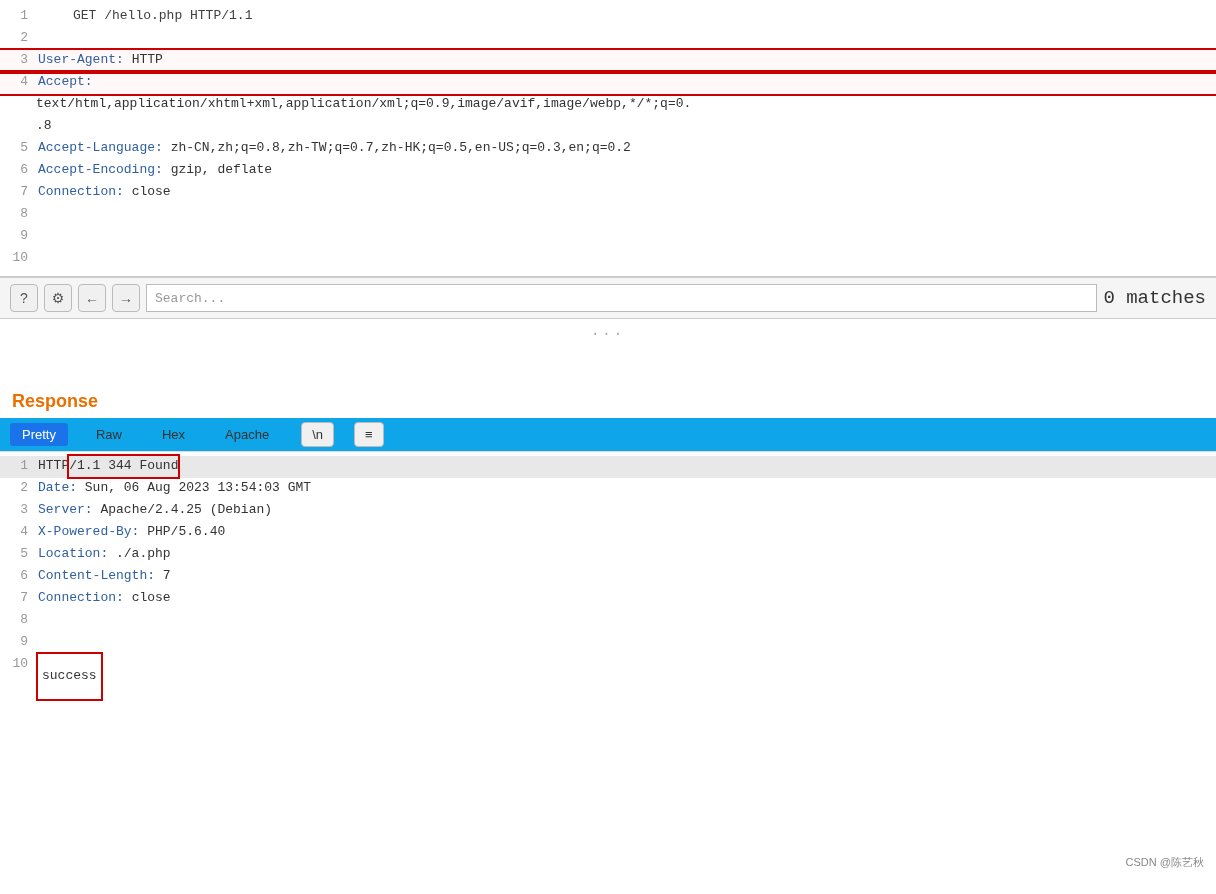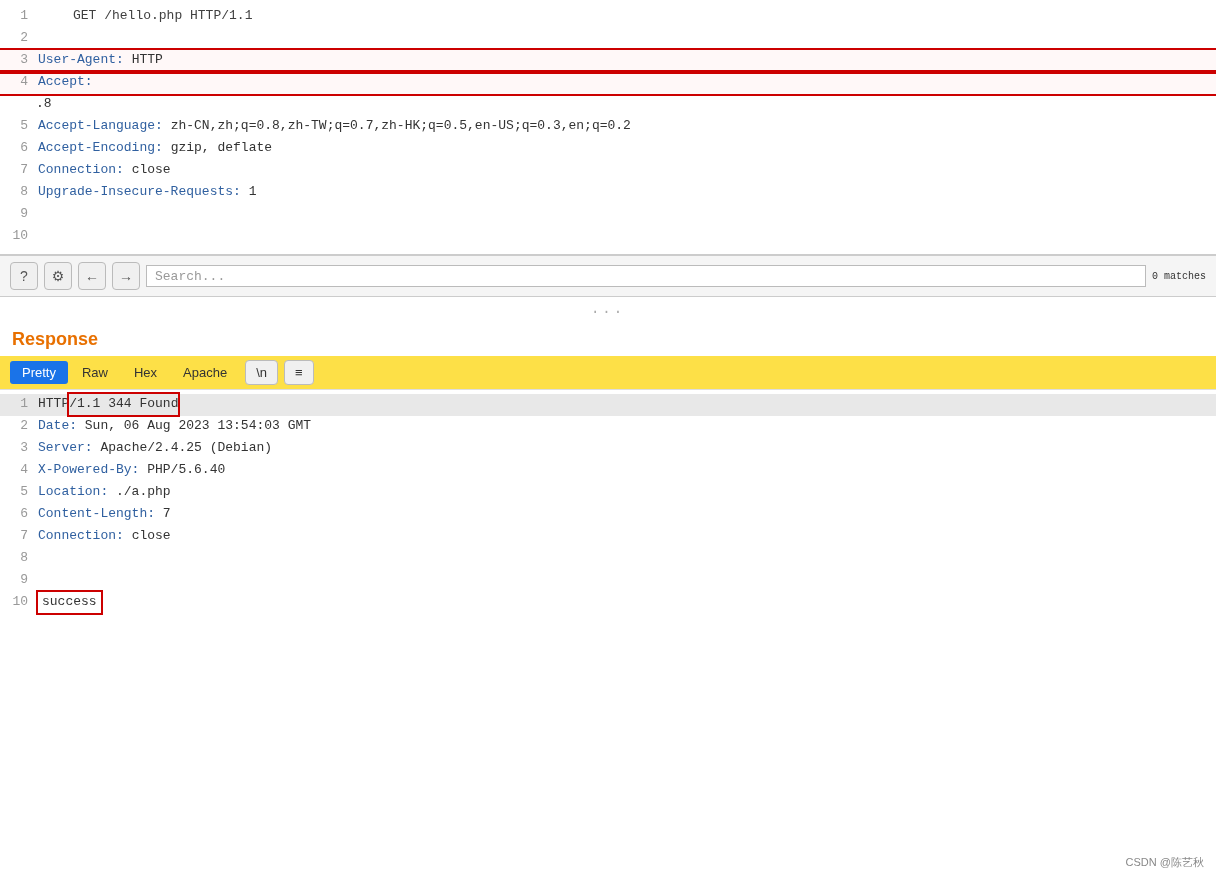"text/html,application/xhtml+xml,applicat" div.code-line { html: none -> <div> <span>text/html,application/xhtml+xml,application/xml;q=0.9,image/avif,image/webp,*/*;q=0.</span> </div> }
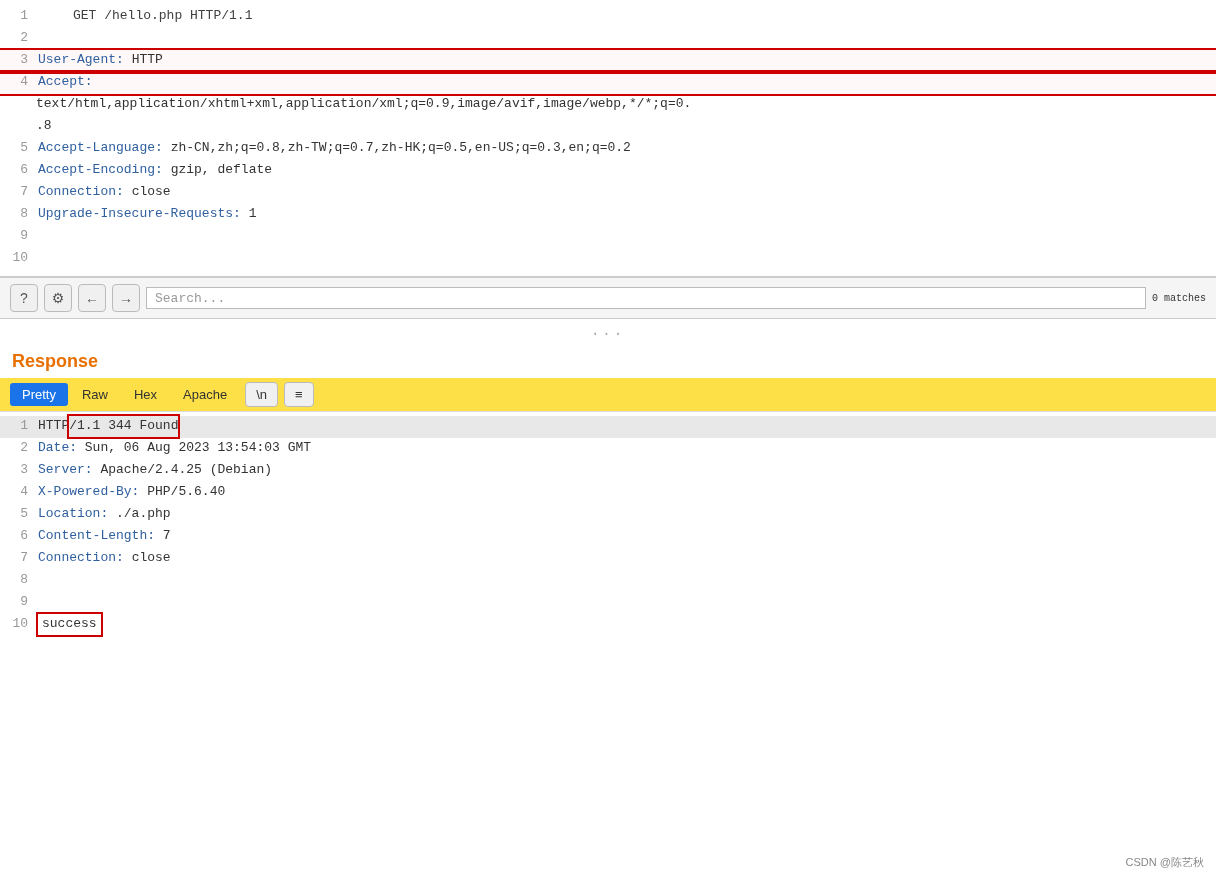"Upgrade-Insecure-Requests: 1" span.line-key { html: <span>Upgrade-Insecure-Requests: <span>1</span></span> -> none }
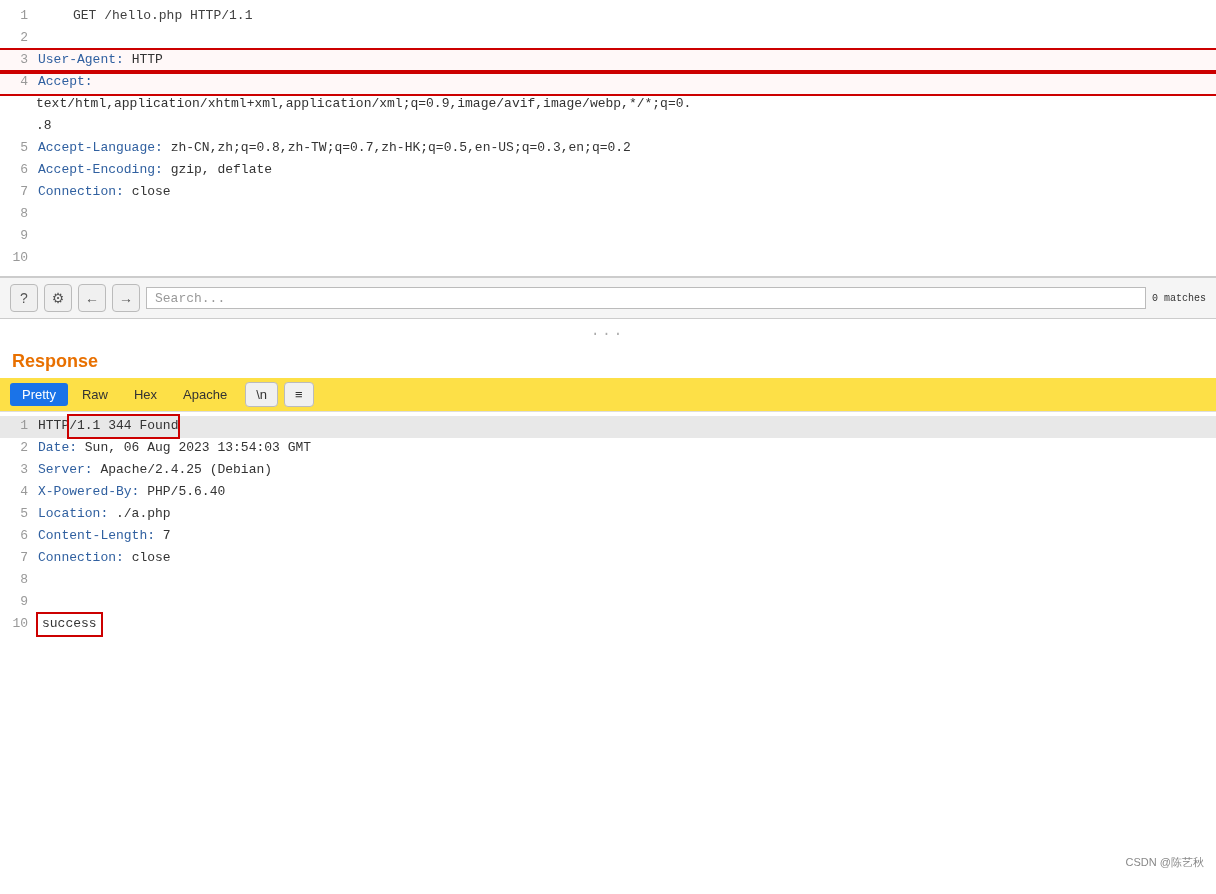"Search..." .search-input { height: 22px -> 28px }
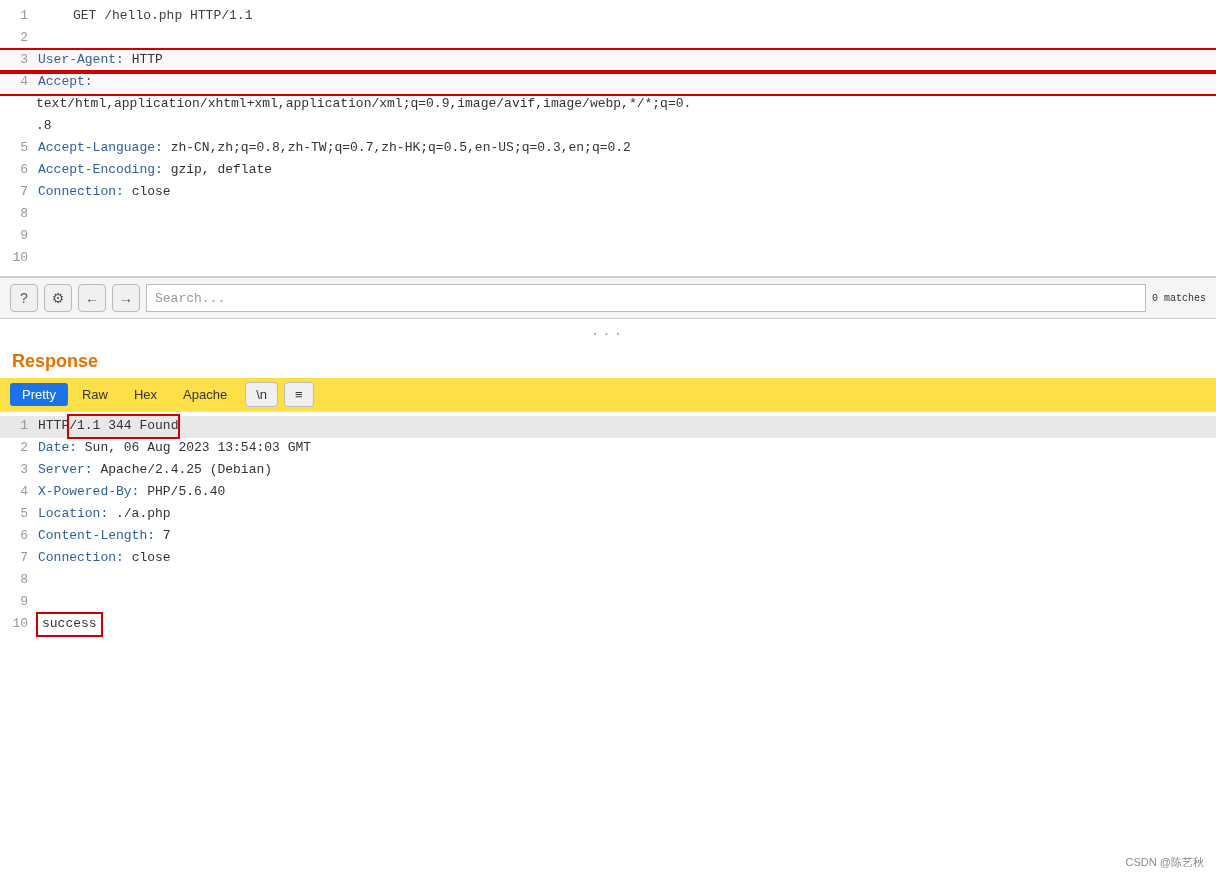"0 matches" .match-count { font-size: 10px -> 19px }
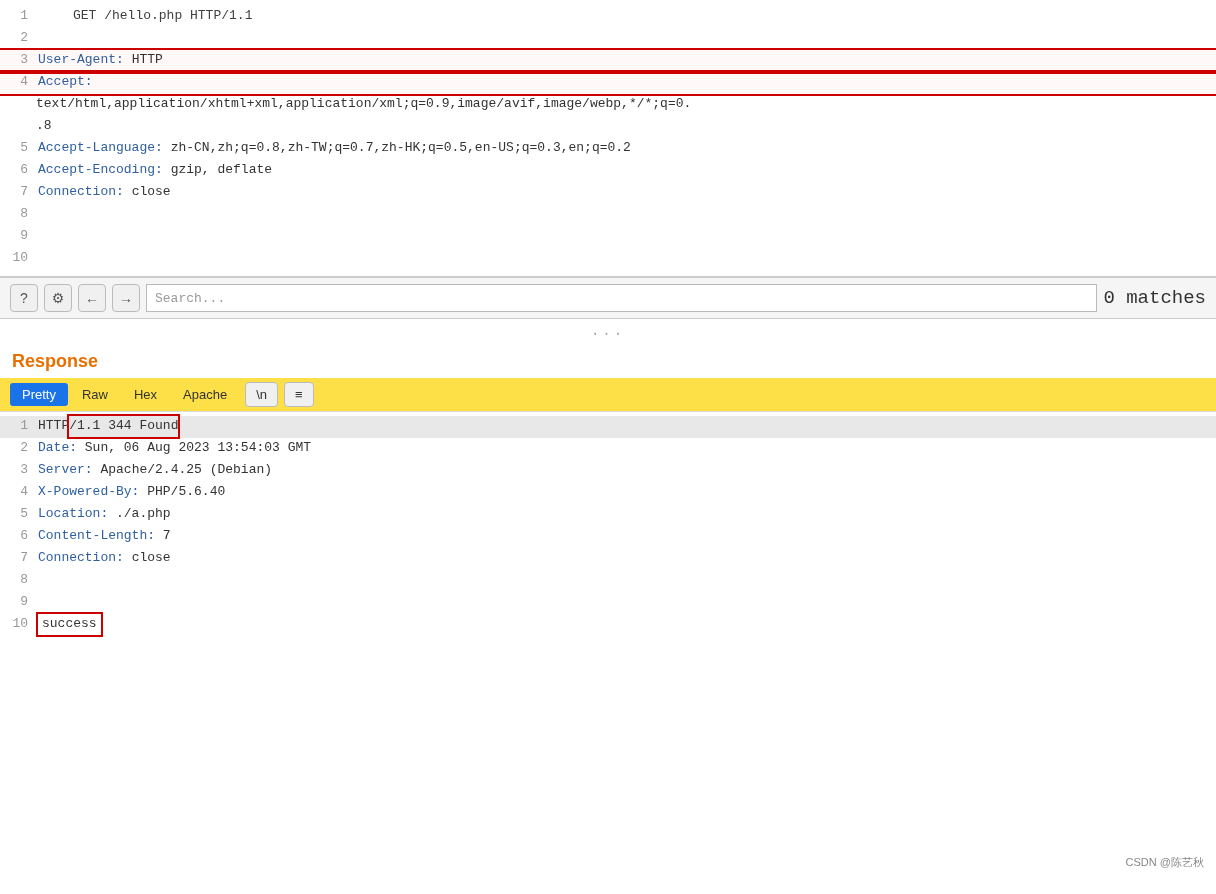"Response" .response-section { margin-top: none -> 40px }
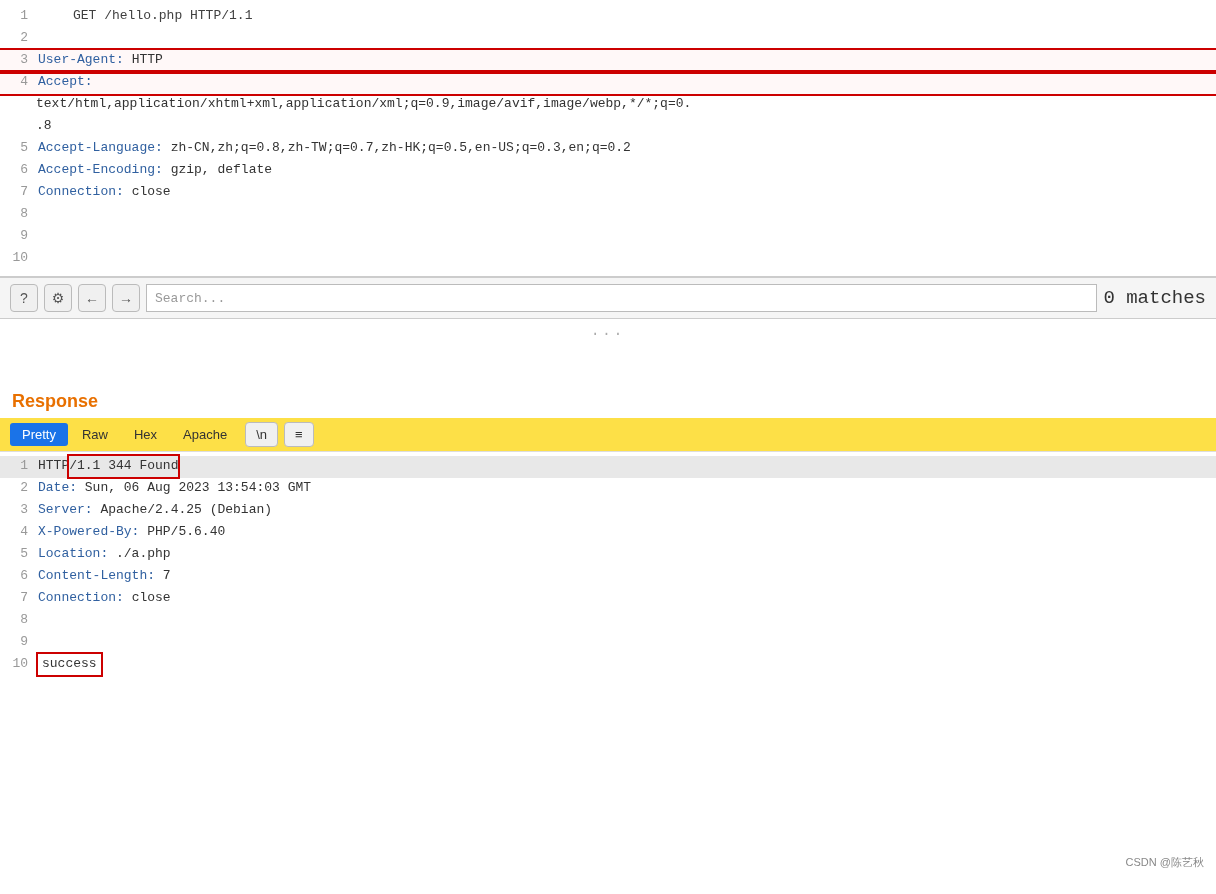"Pretty" .tabs-row { background: #fde047 -> #0ea5e9; gap: 2px -> 16px }
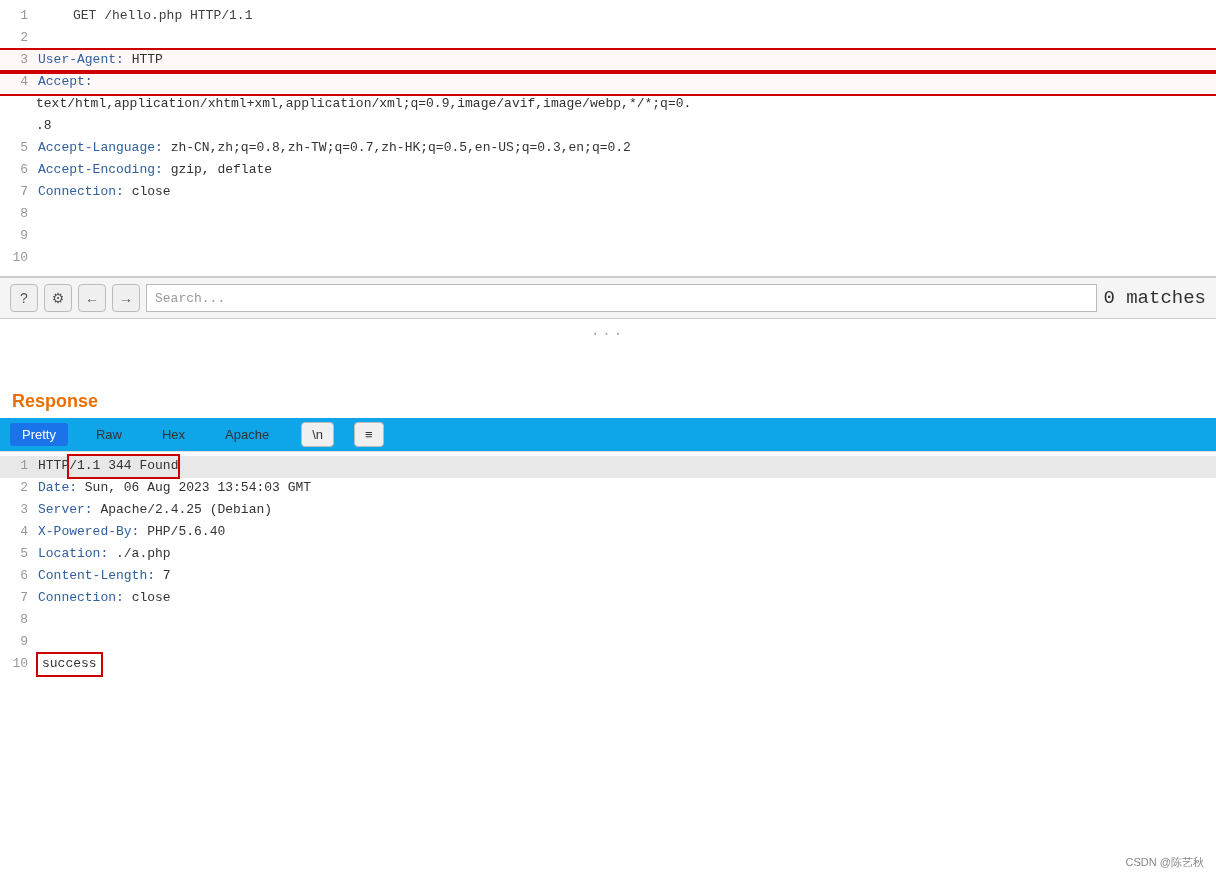"success" span { padding: 0 4px -> 12px 4px }
